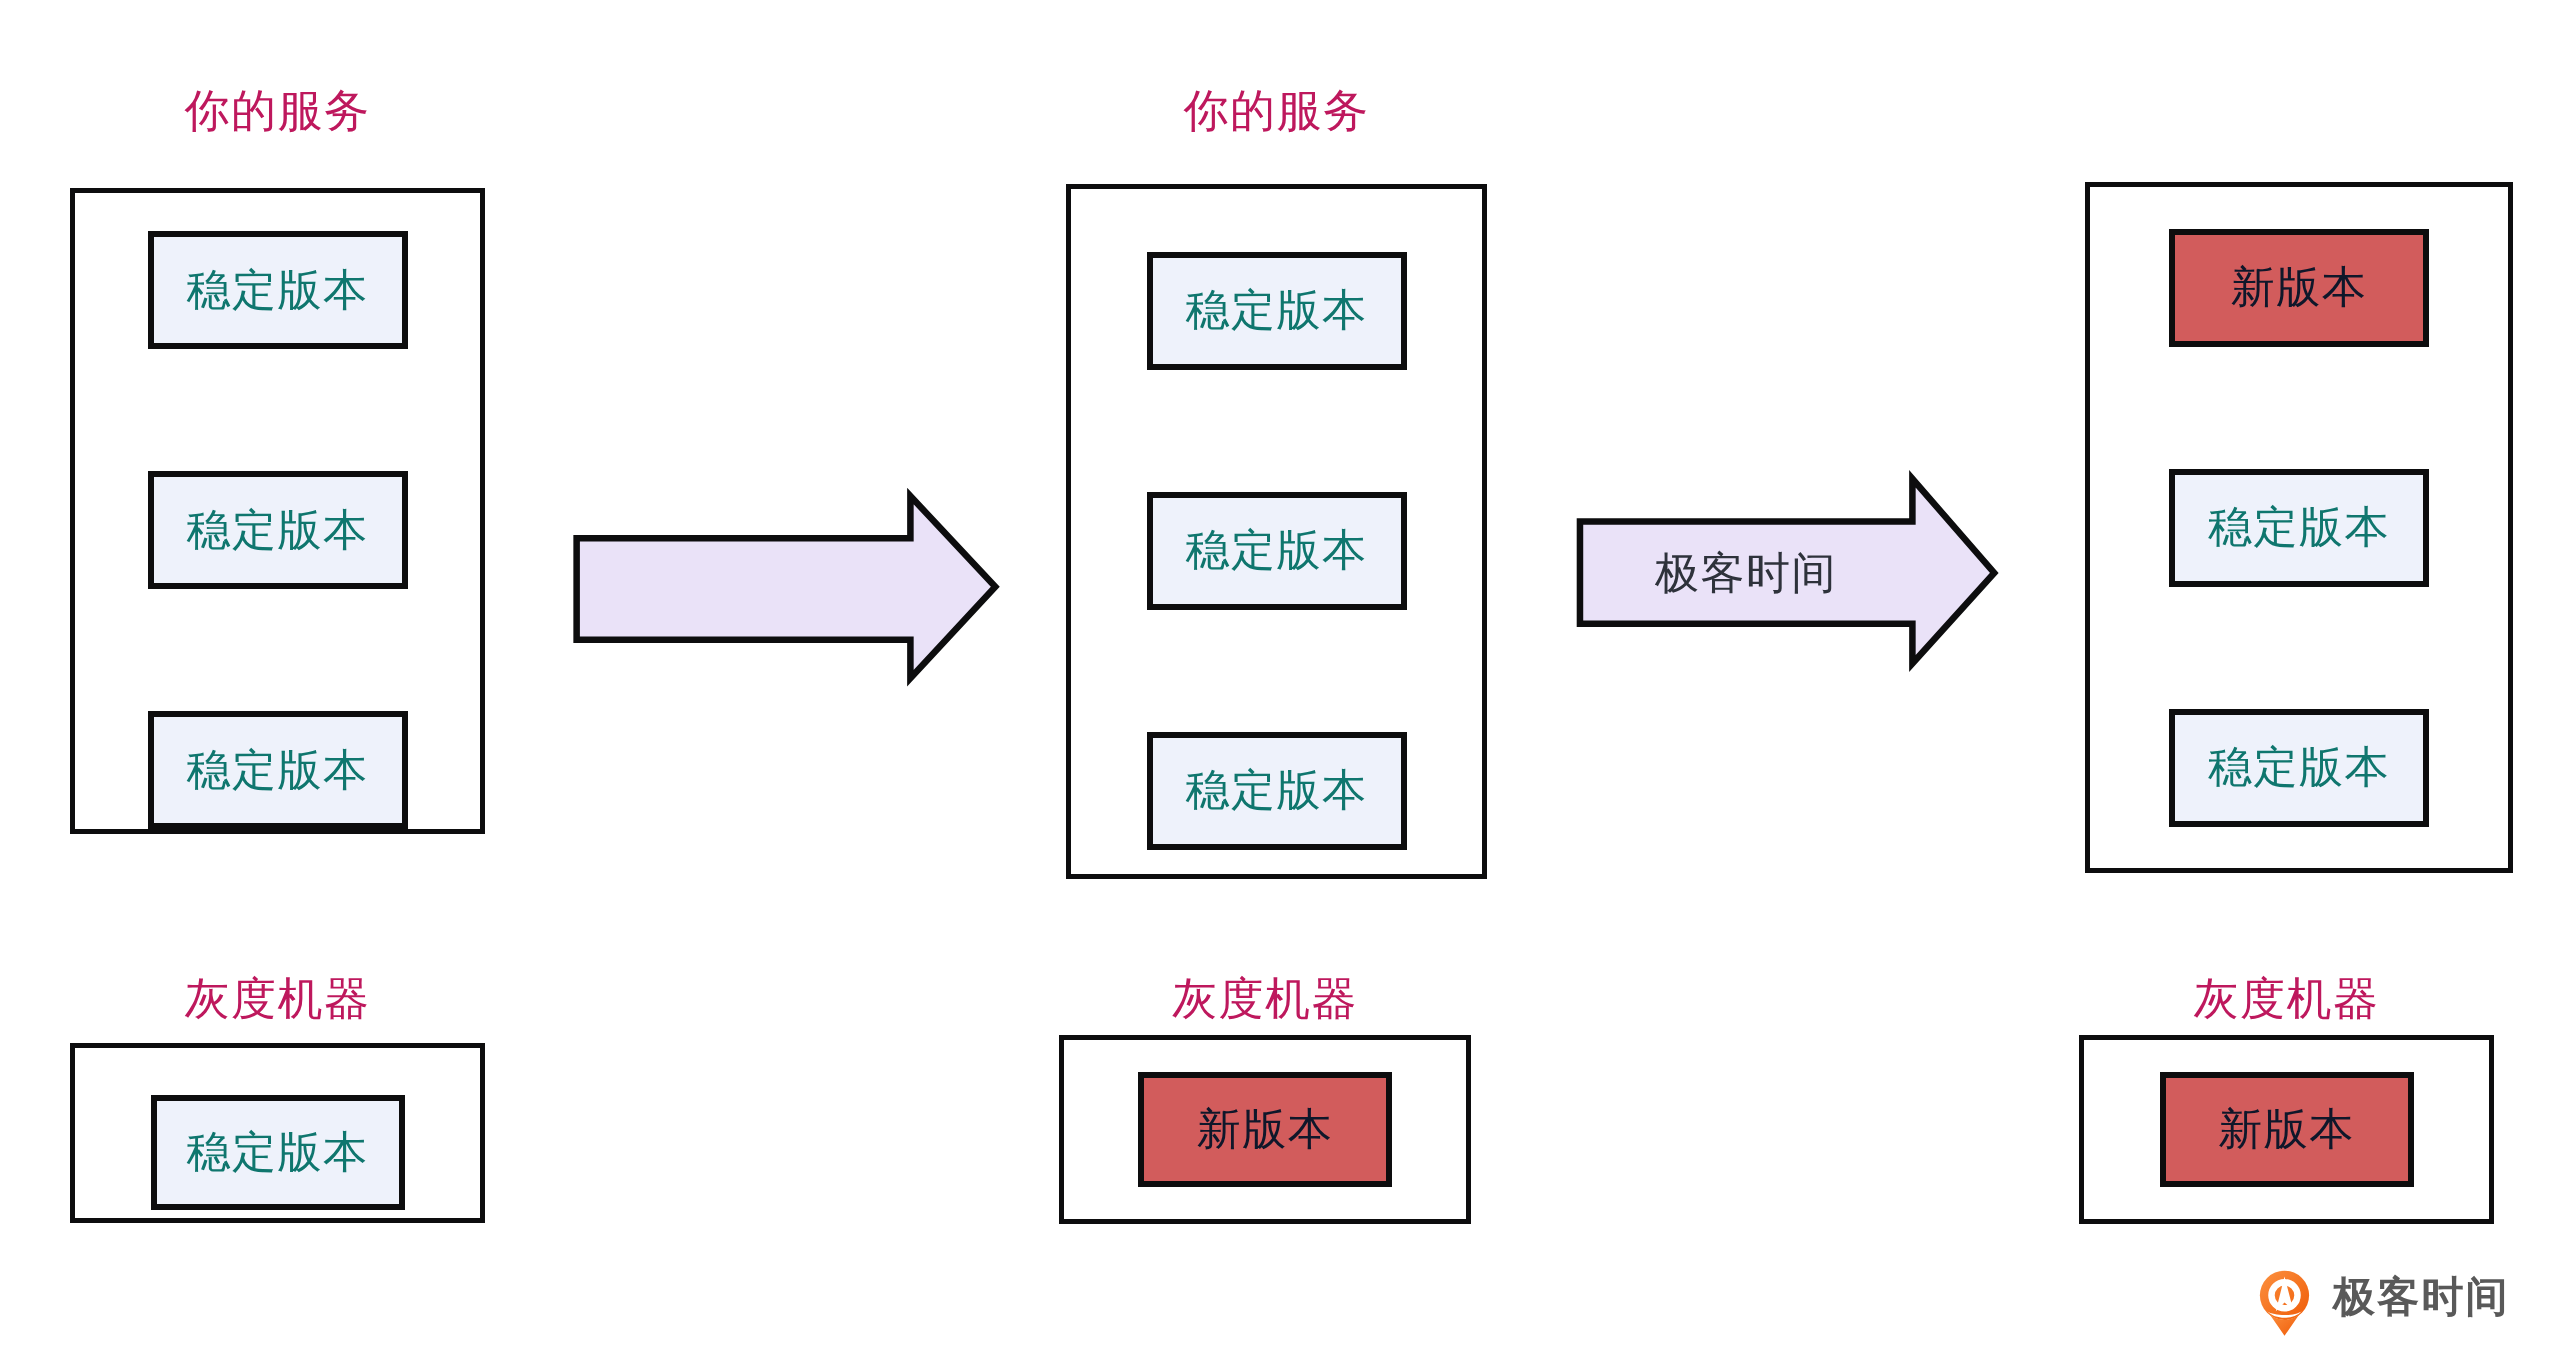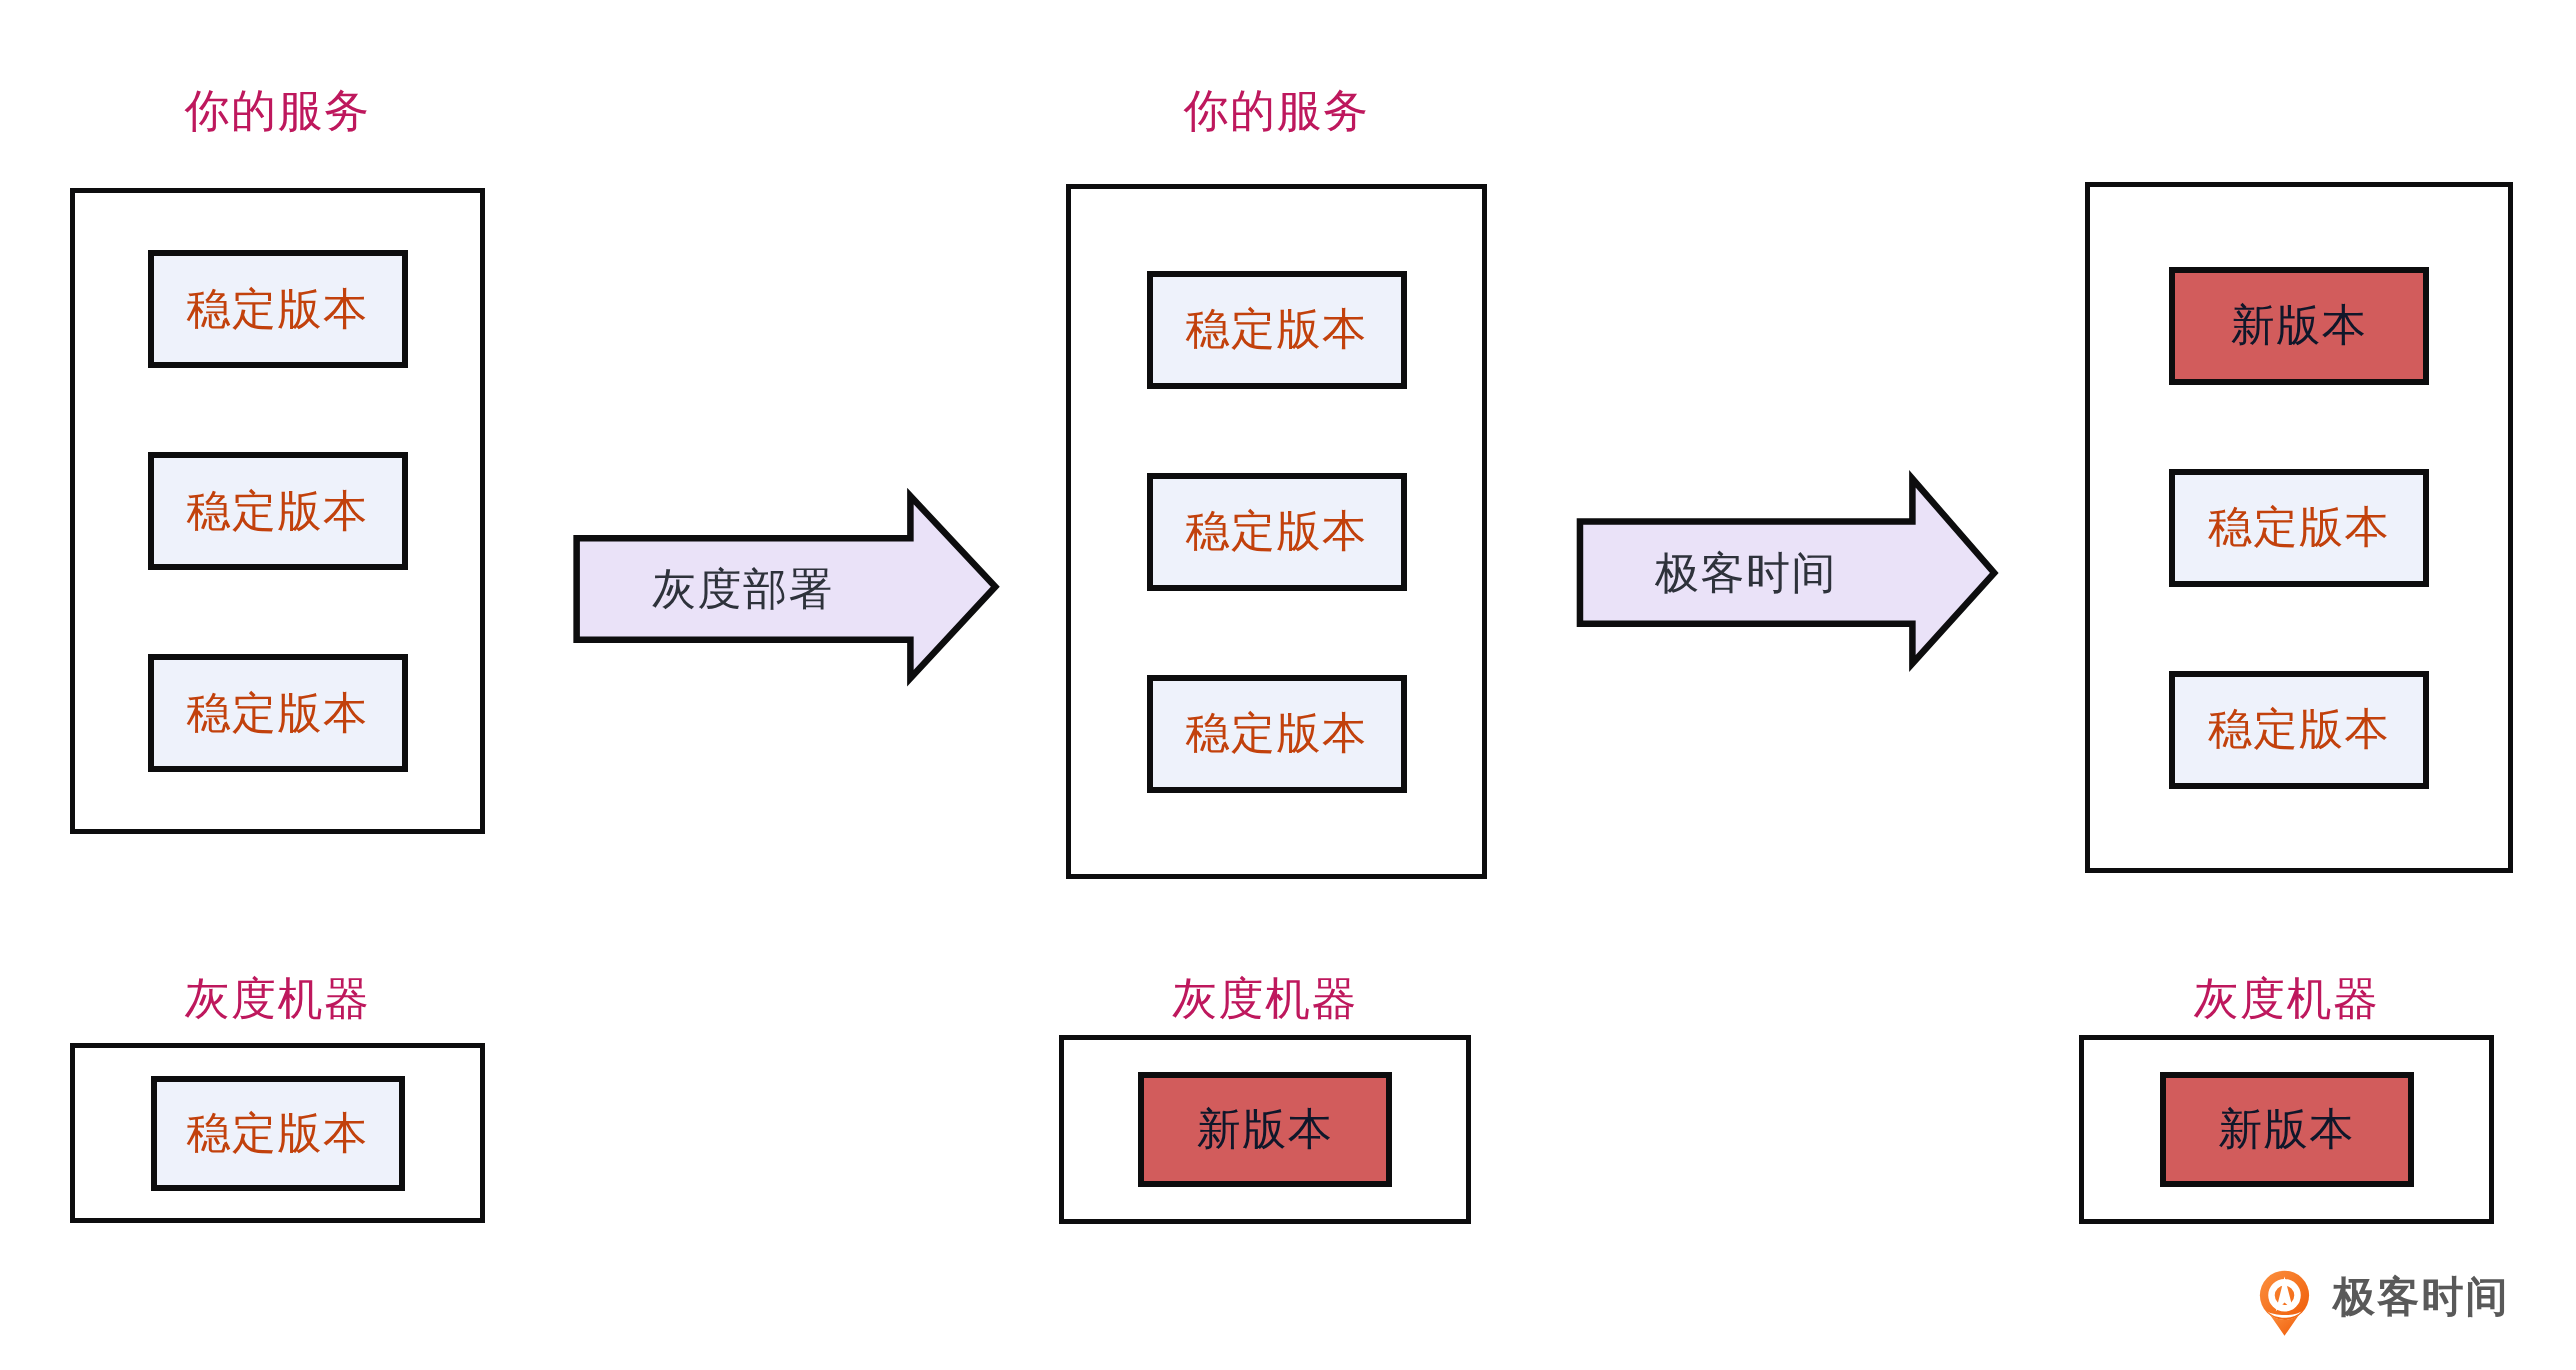"稳定版本" .node.stable { color: #c2410c -> #0f766e; margin-top: none -> 38px }
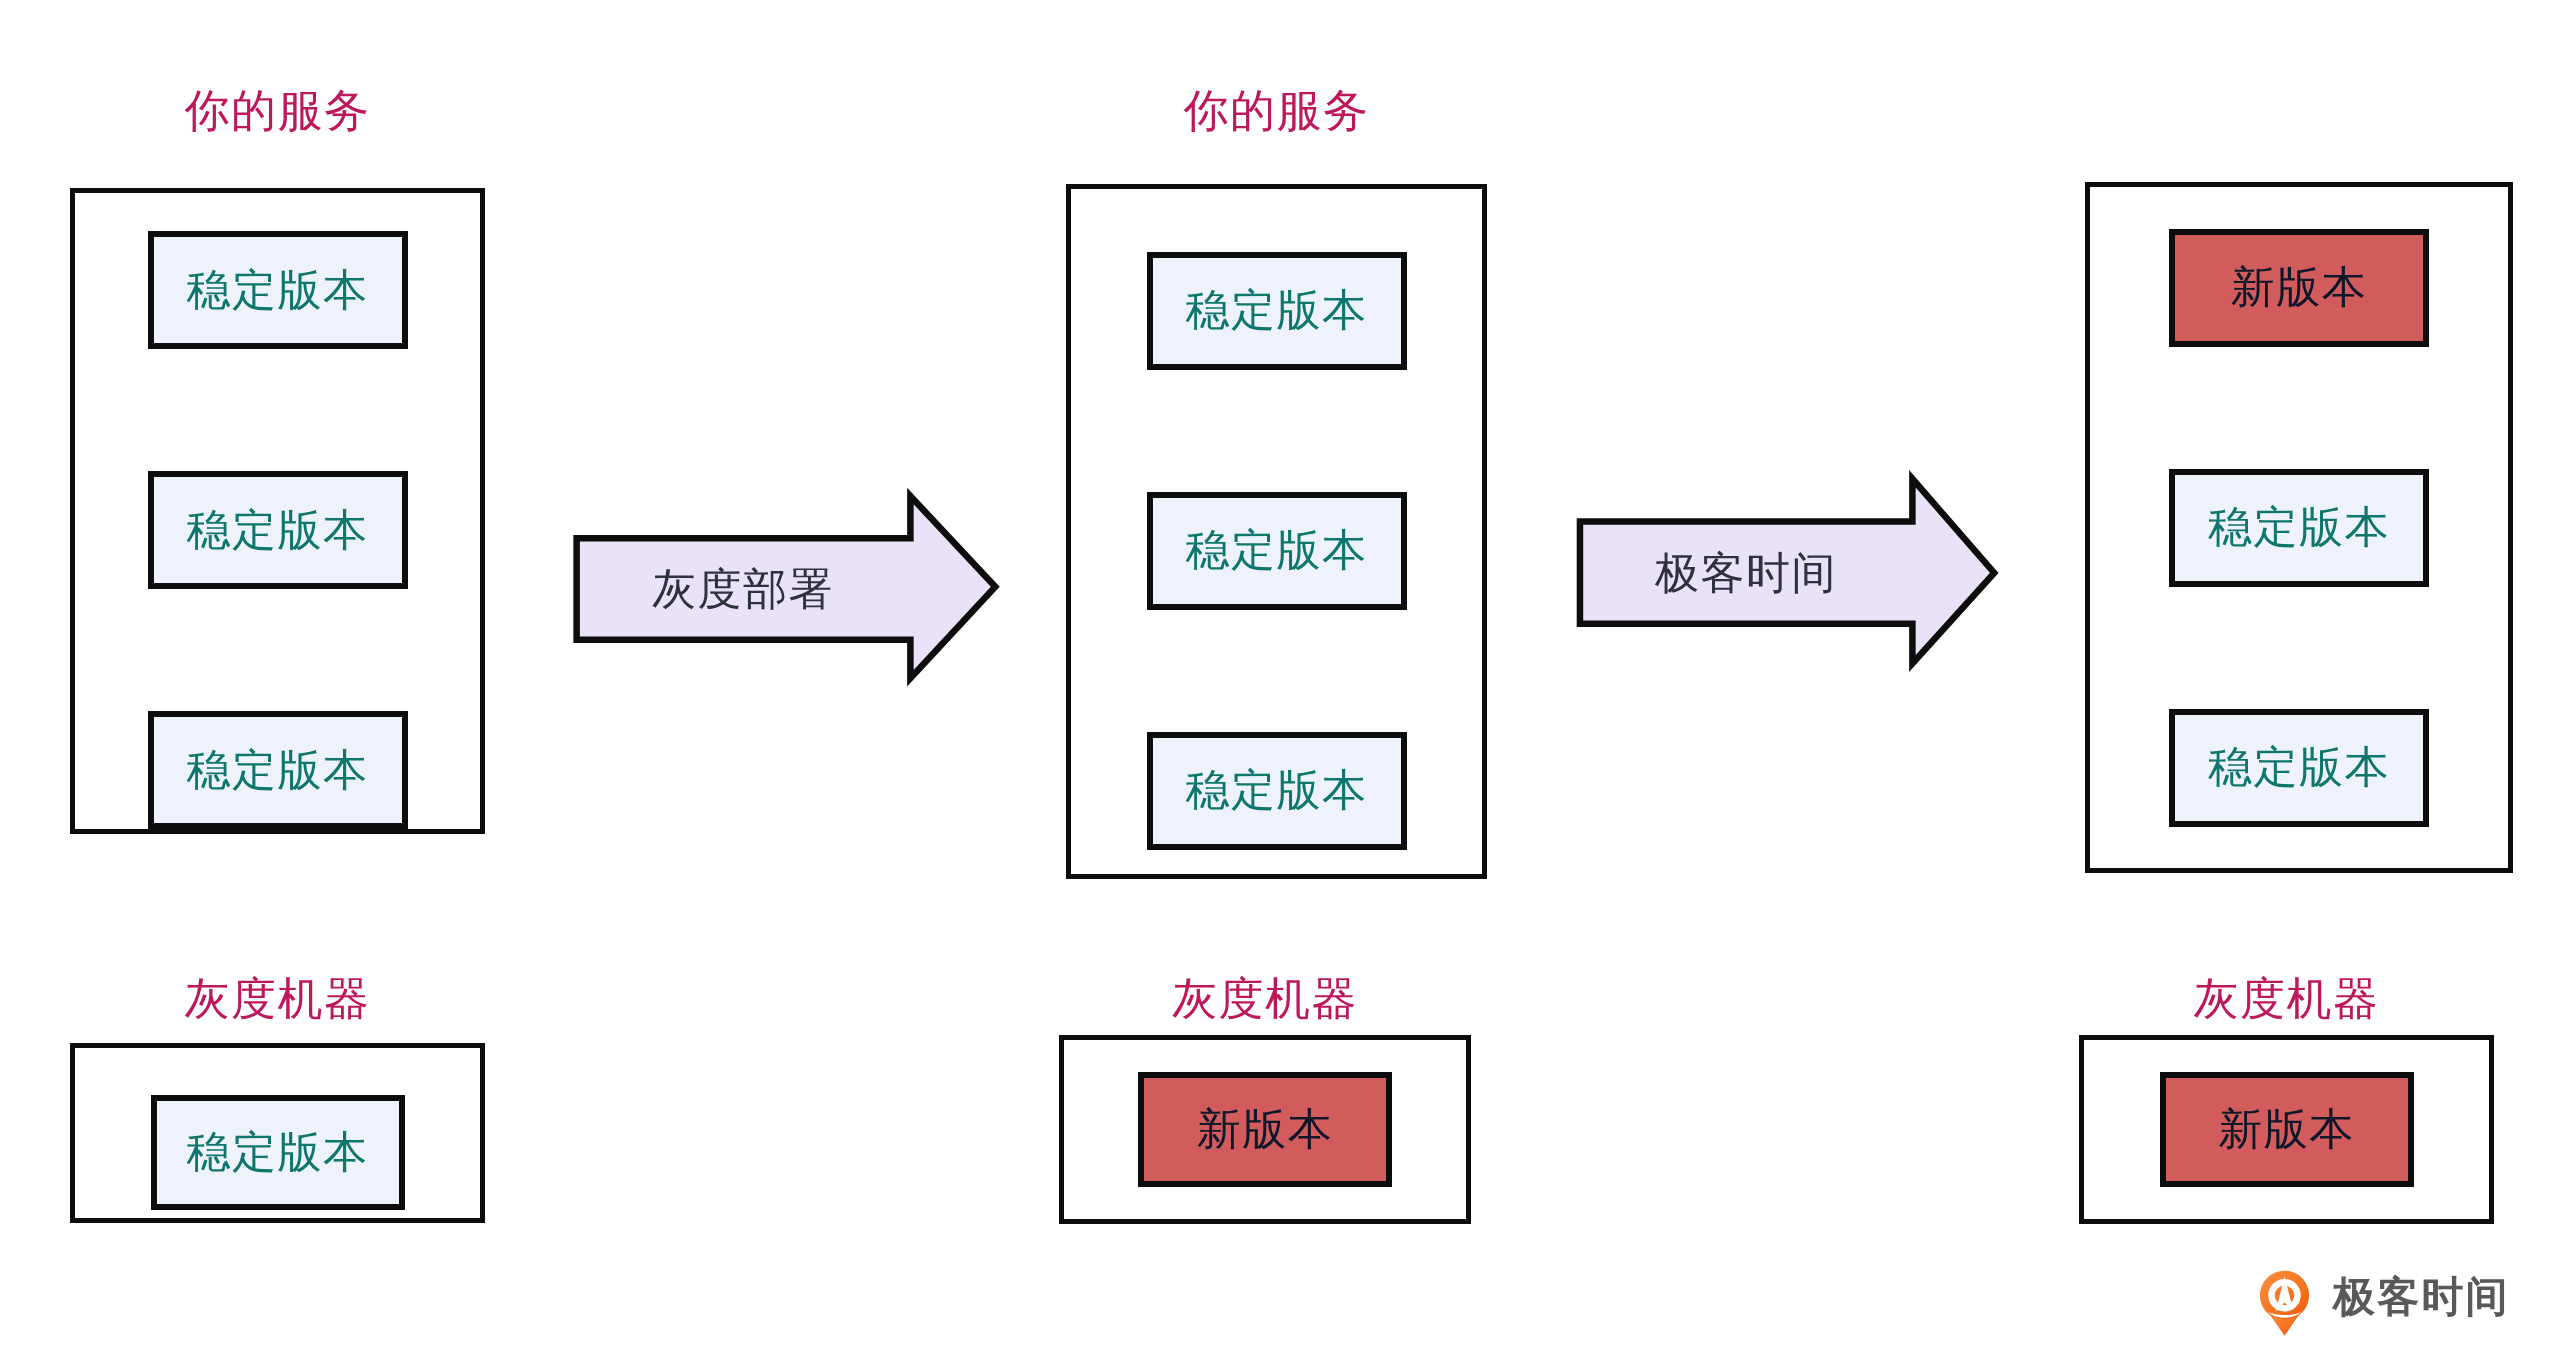"灰度部署" div.arrow-label { html: <div>灰度部署</div> -> none }
